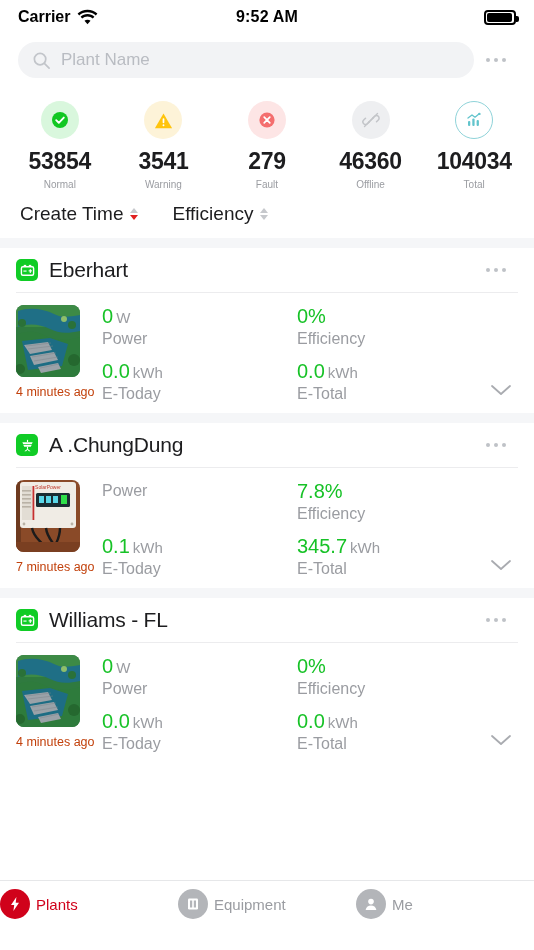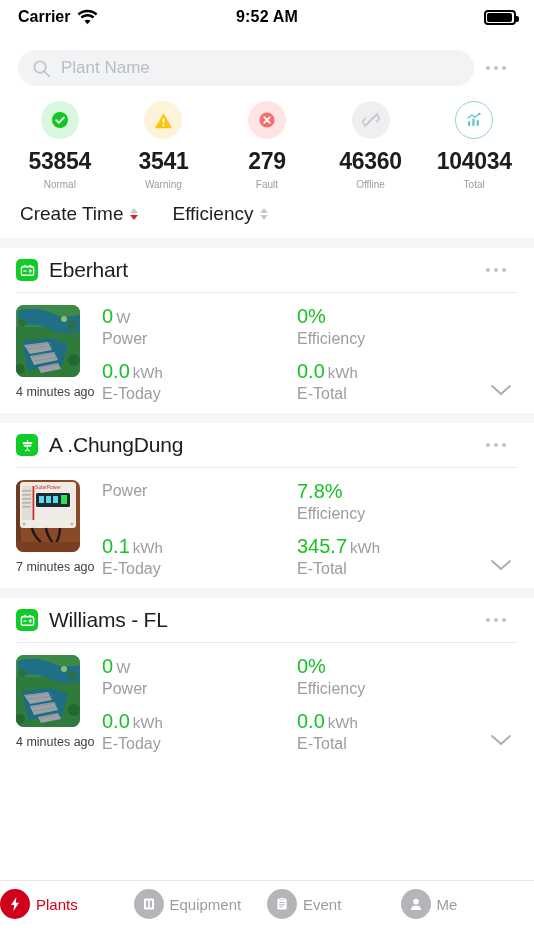"Plant Name" .searchrow { align-items: flex-end -> center }
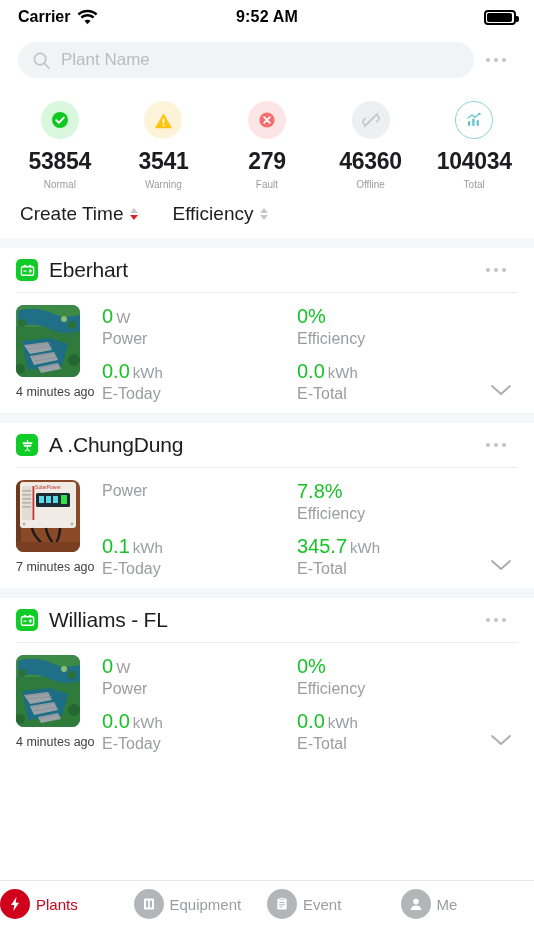"4 minutes ago" .ago { color: #404040 -> #c2410c }
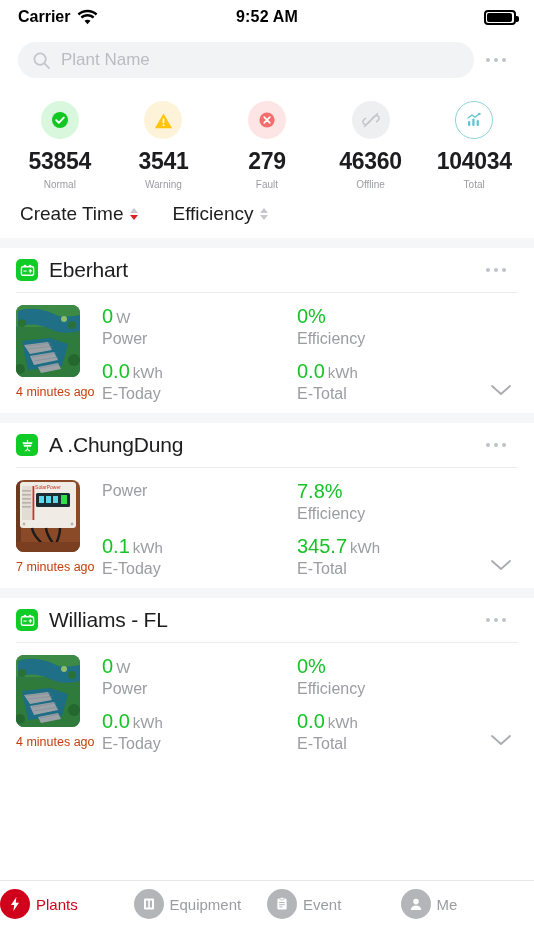"Event" div.tab { html: <div> <span> <svg> <rect></rect> <rect></rect> <rect></rect> <rect></rect> <rect></rect> </svg> </span> <span>Event</span> </div> -> none }
